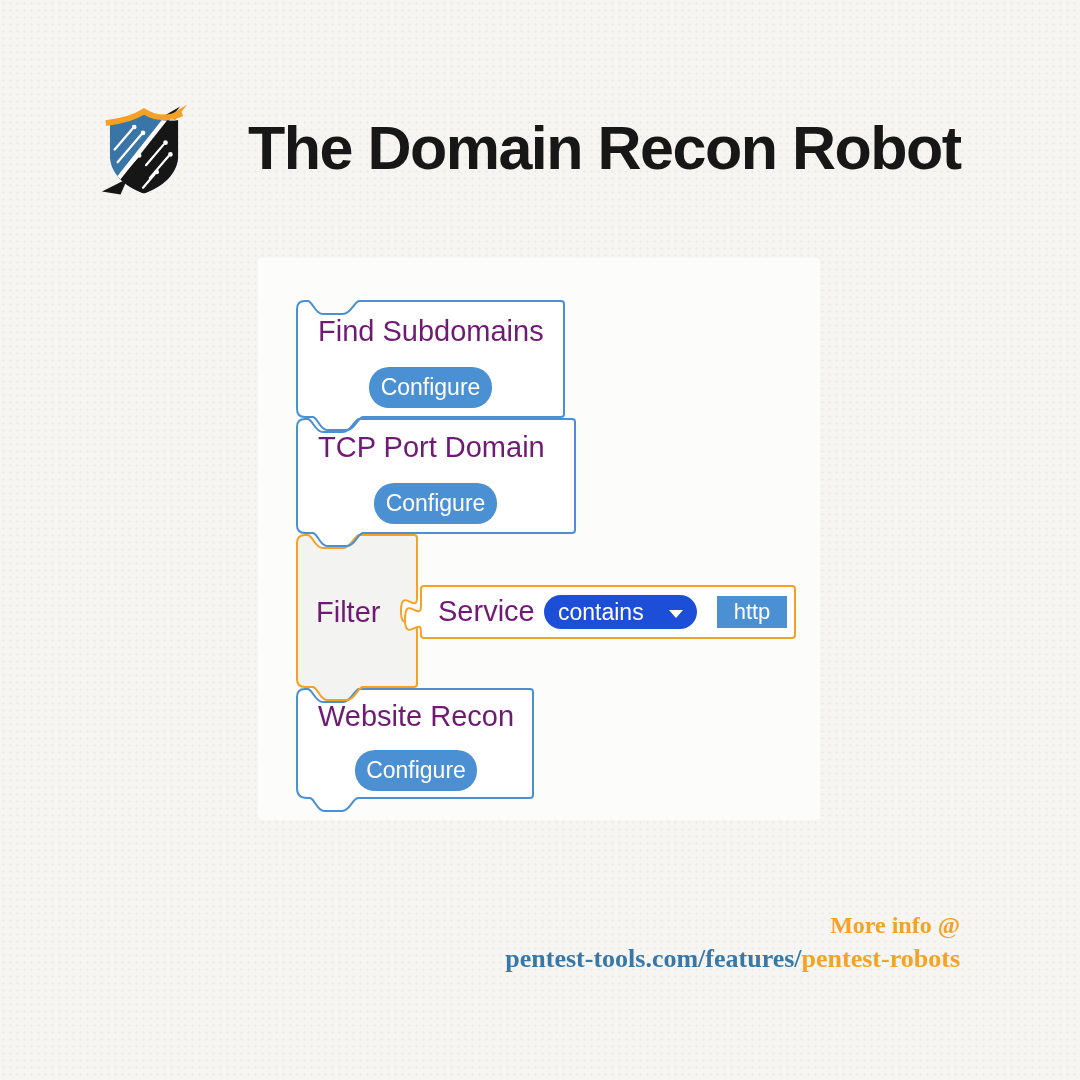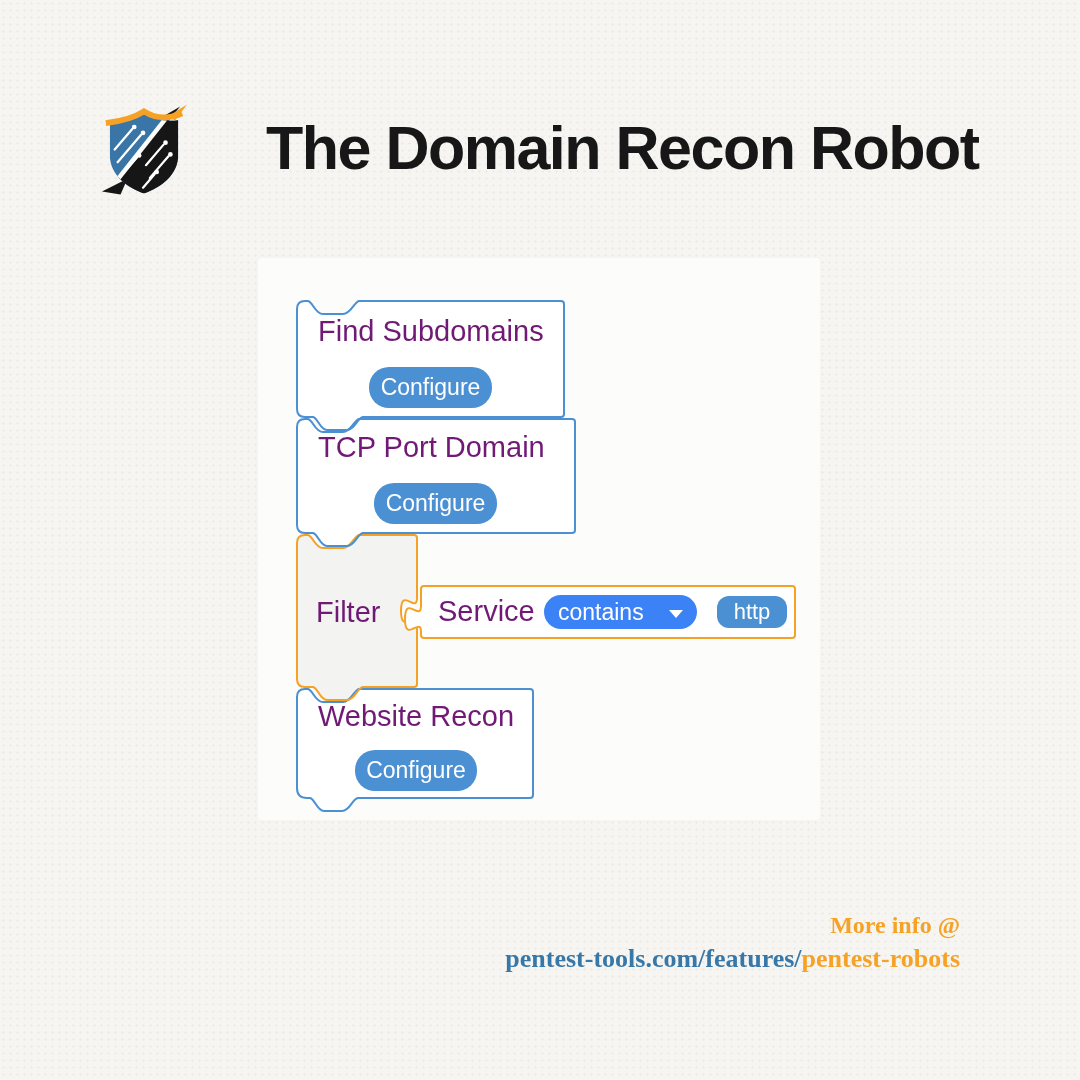"The Domain Recon Robot" .title { left: 266px -> 248px }
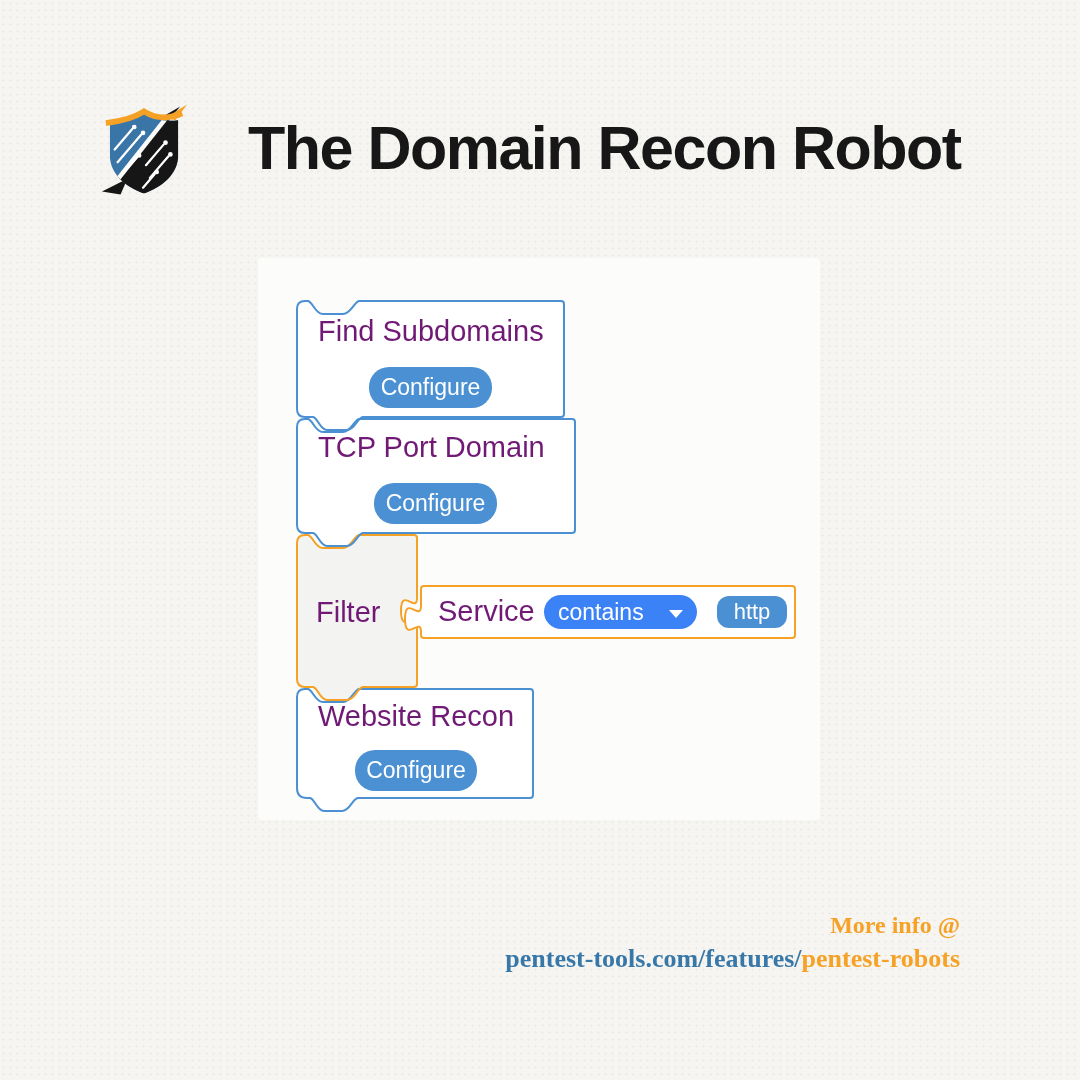"contains" .pill-dropdown { background: #3b82f6 -> #1d4ed8 }
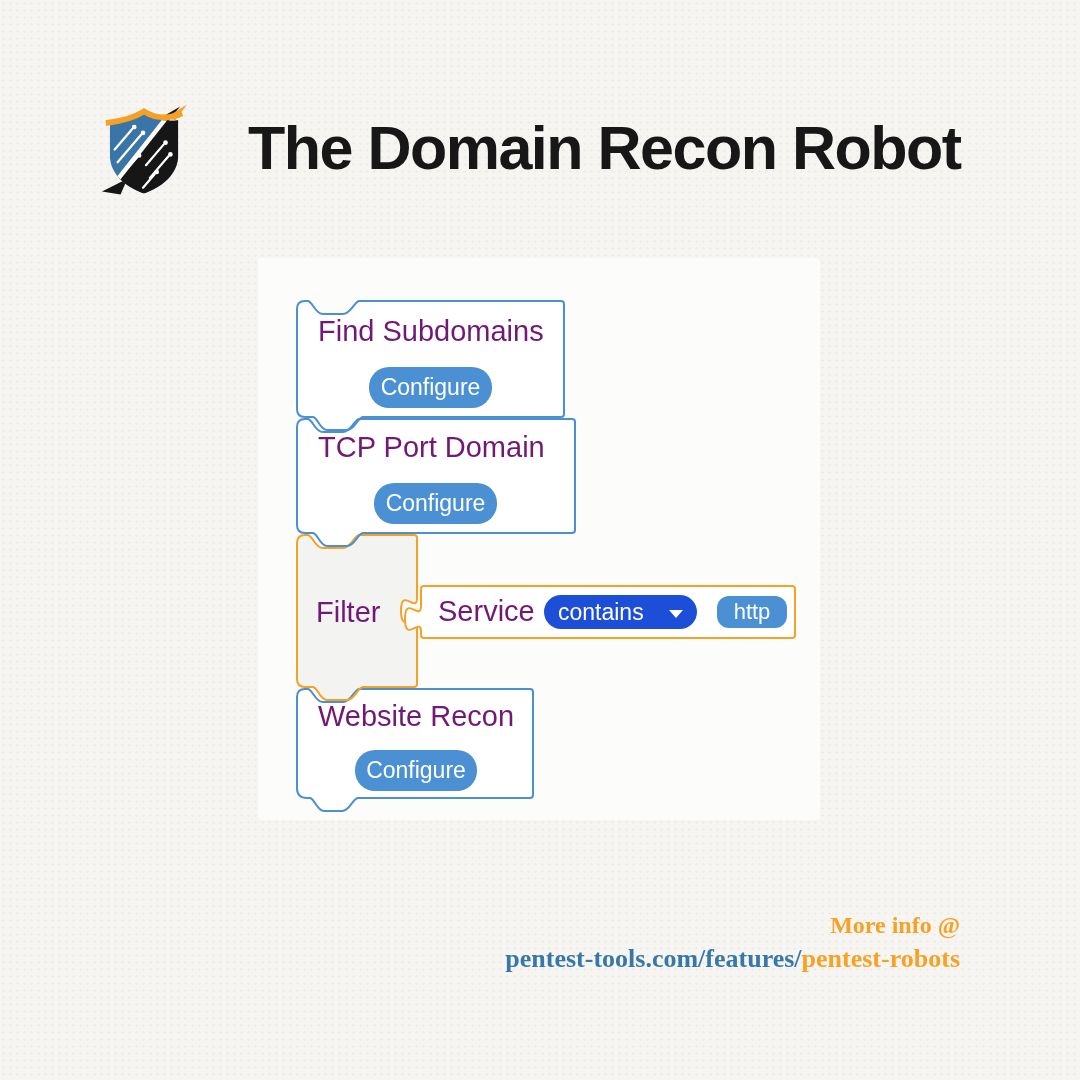"http" .pill-value { border-radius: 12px -> 0 }
